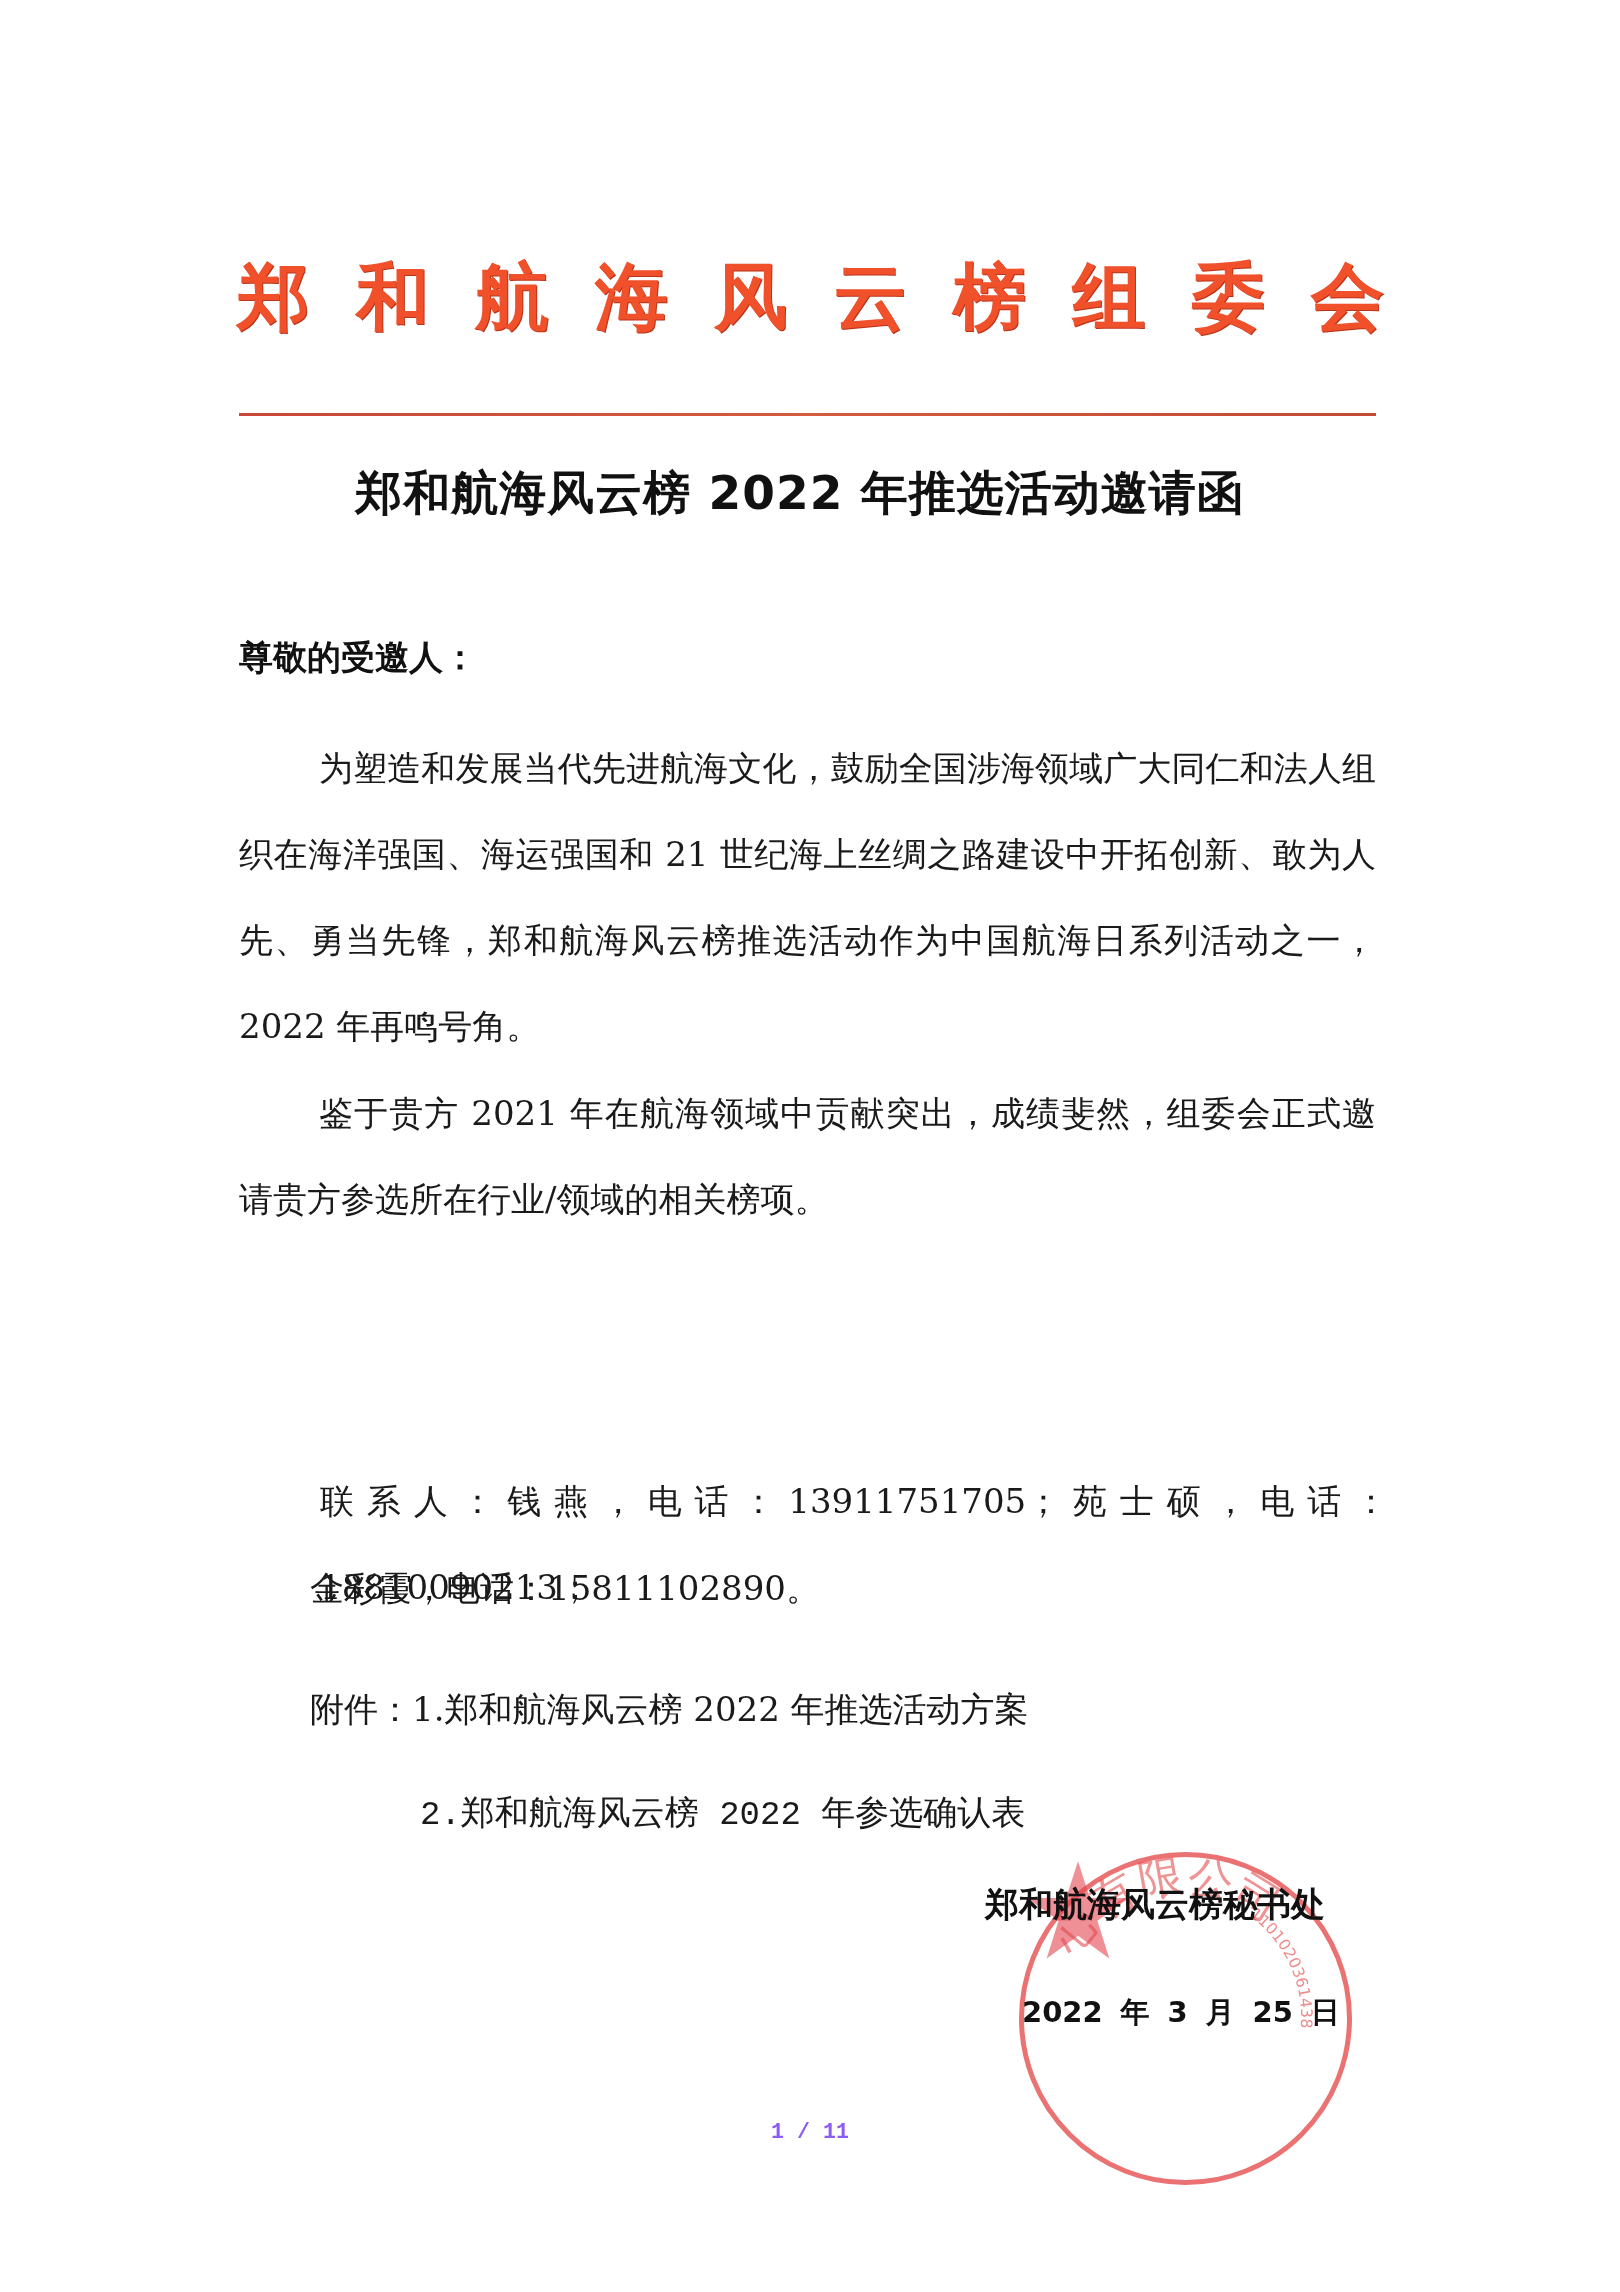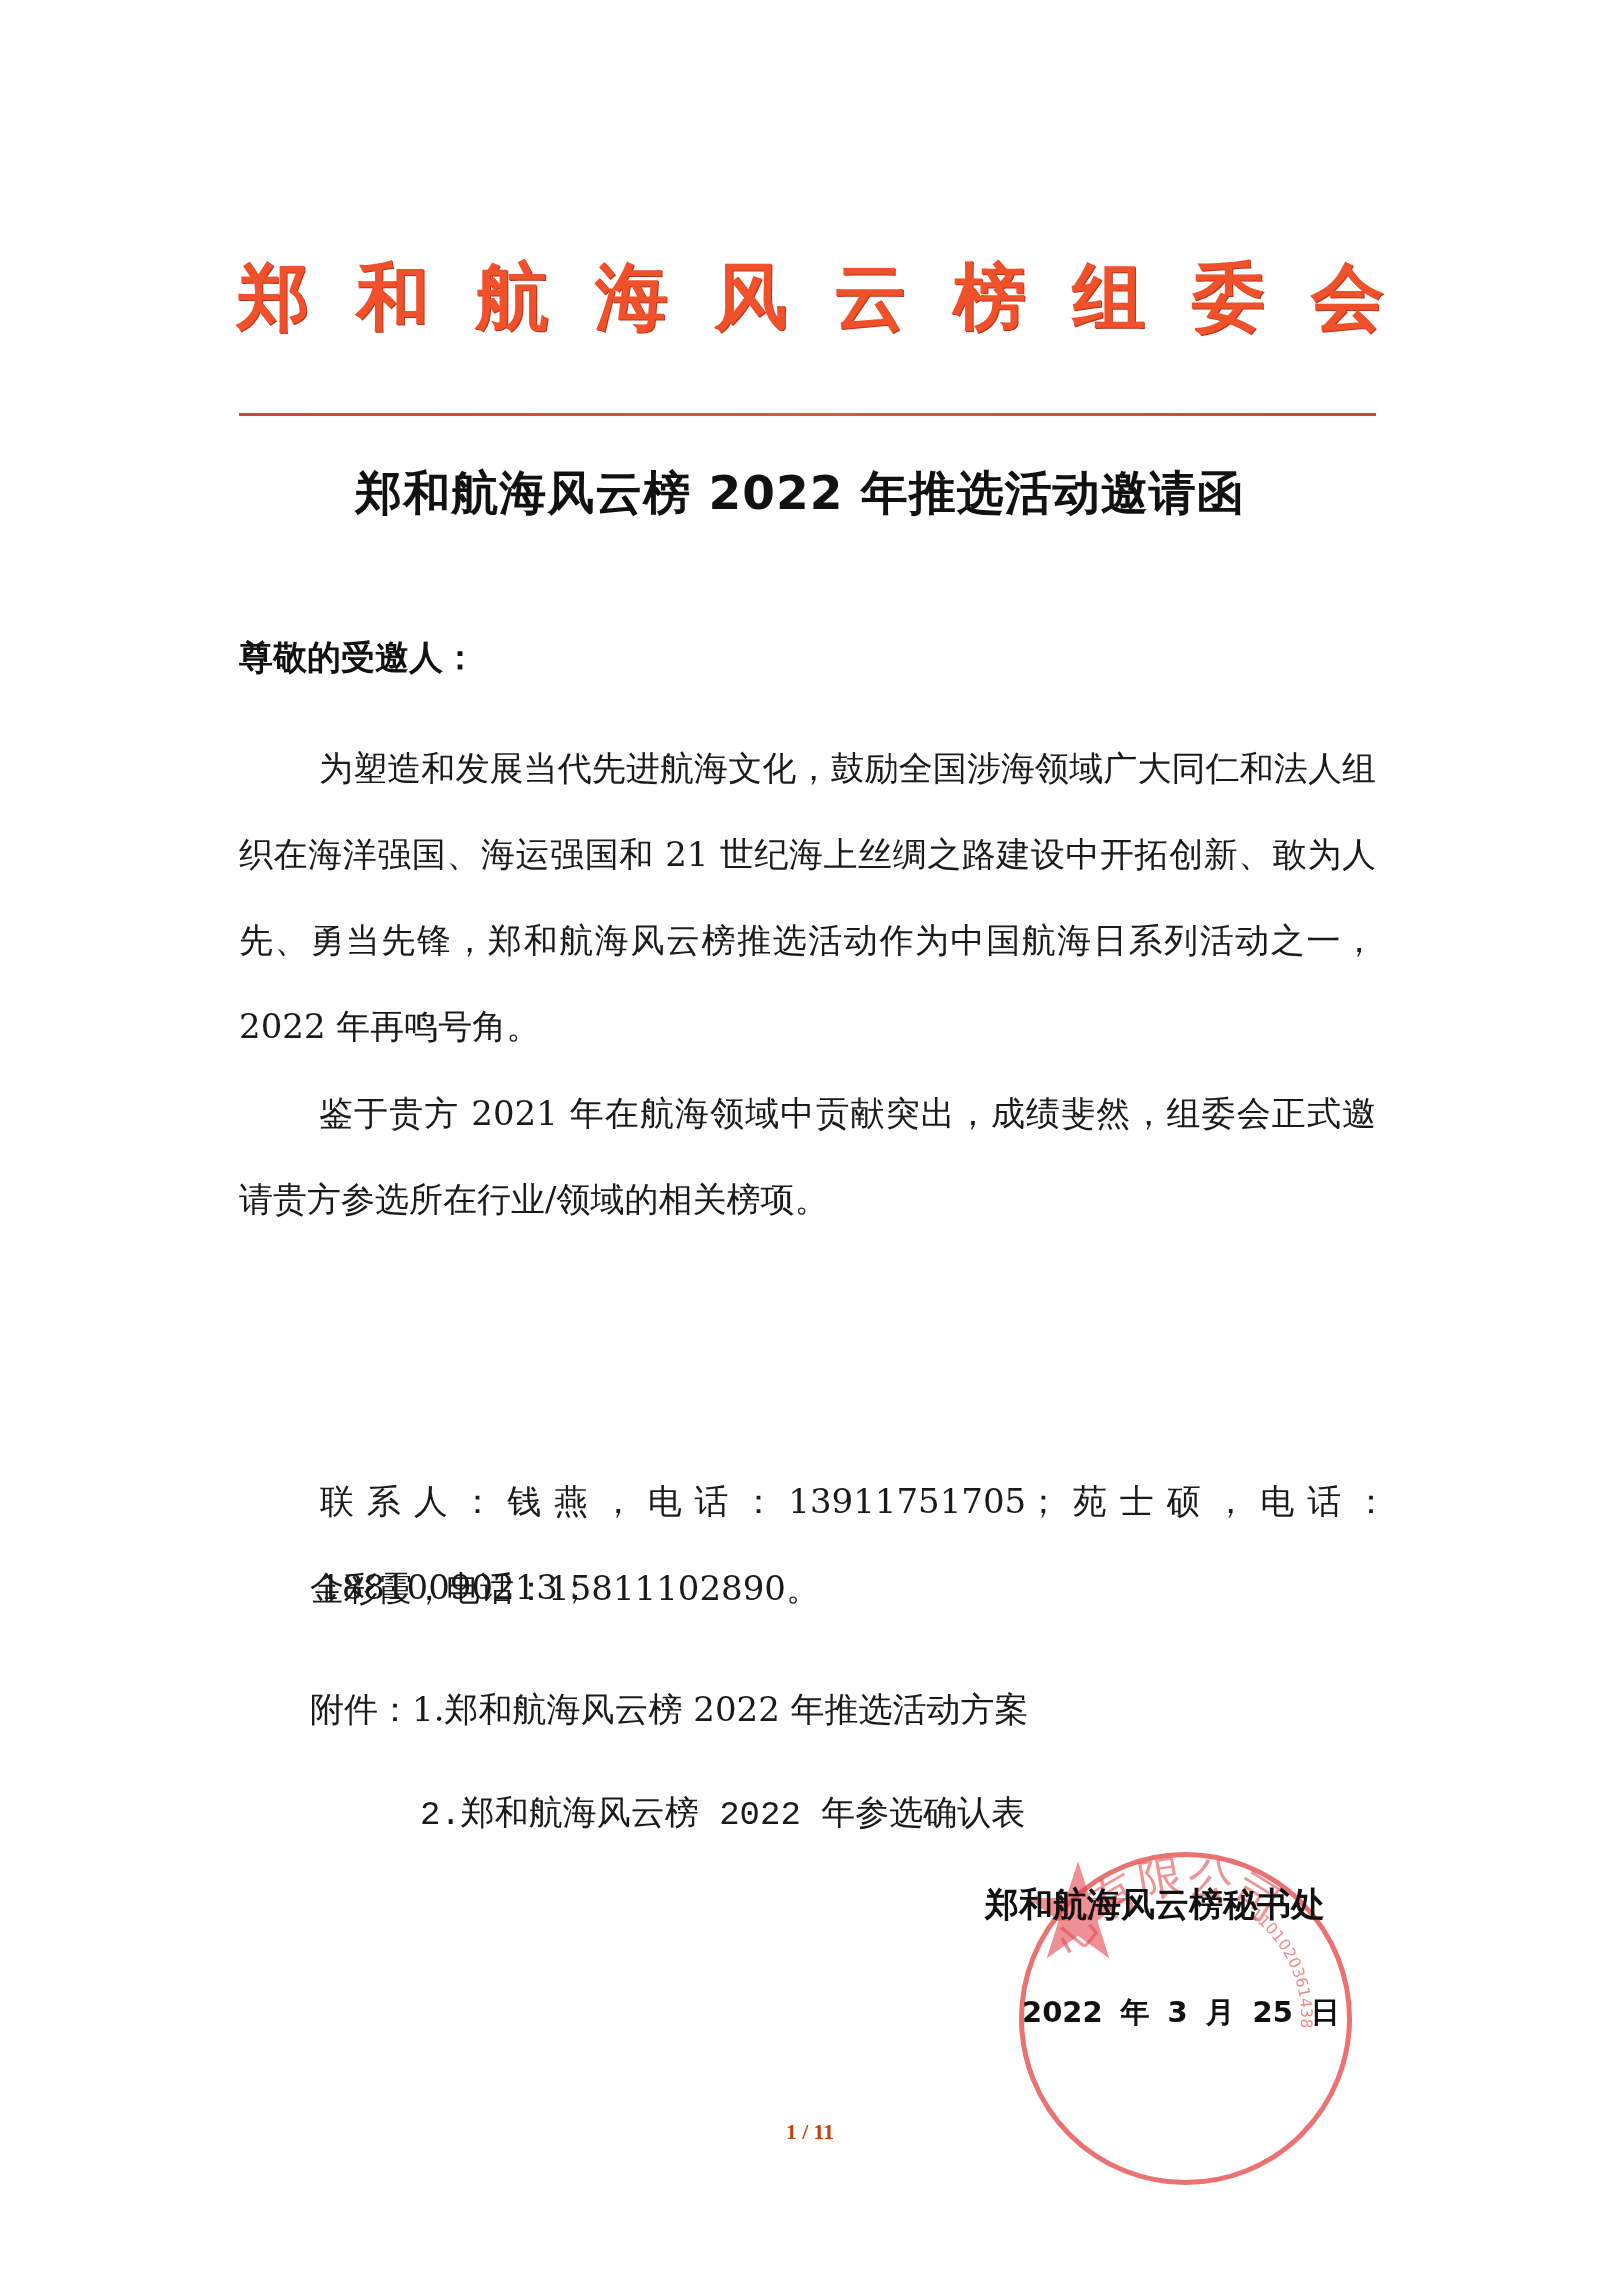"1 / 11" .page-number { color: #c2410c -> #8b5cf6; font-family: Liberation Serif, serif -> Liberation Mono, monospace }
